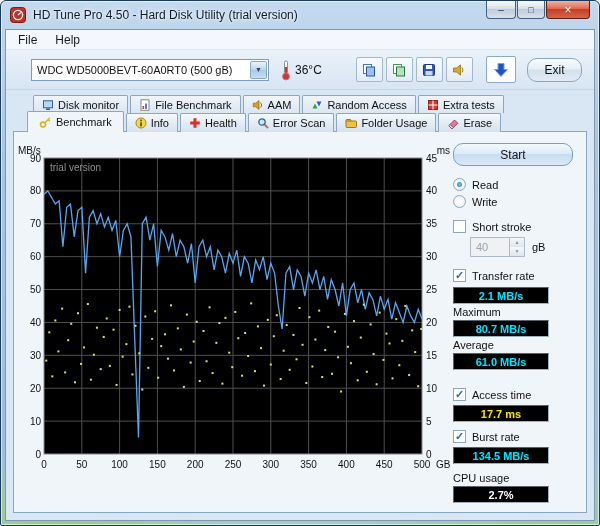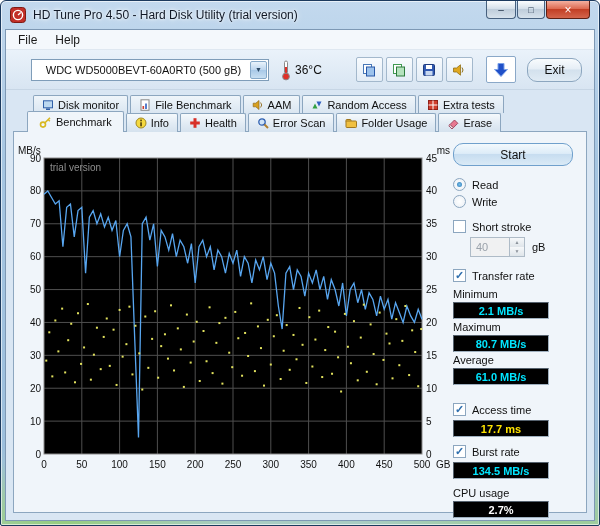"WDC WD5000BEVT-60A0RT0 (500 gB)" .toolbar { text-align: center -> none }
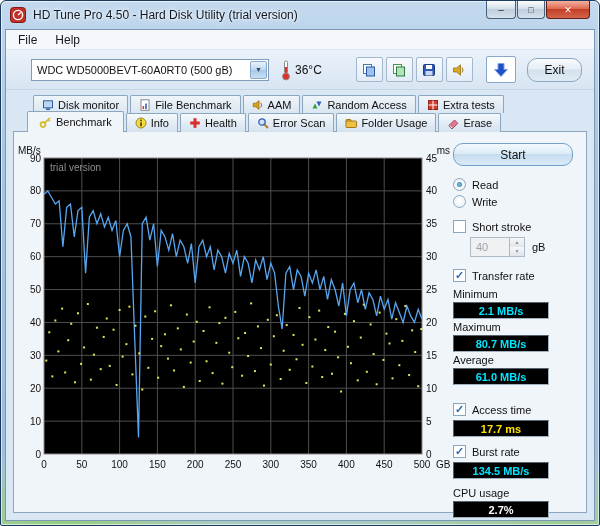"Minimum" div.lbl { html: <div>Minimum</div> -> none }
